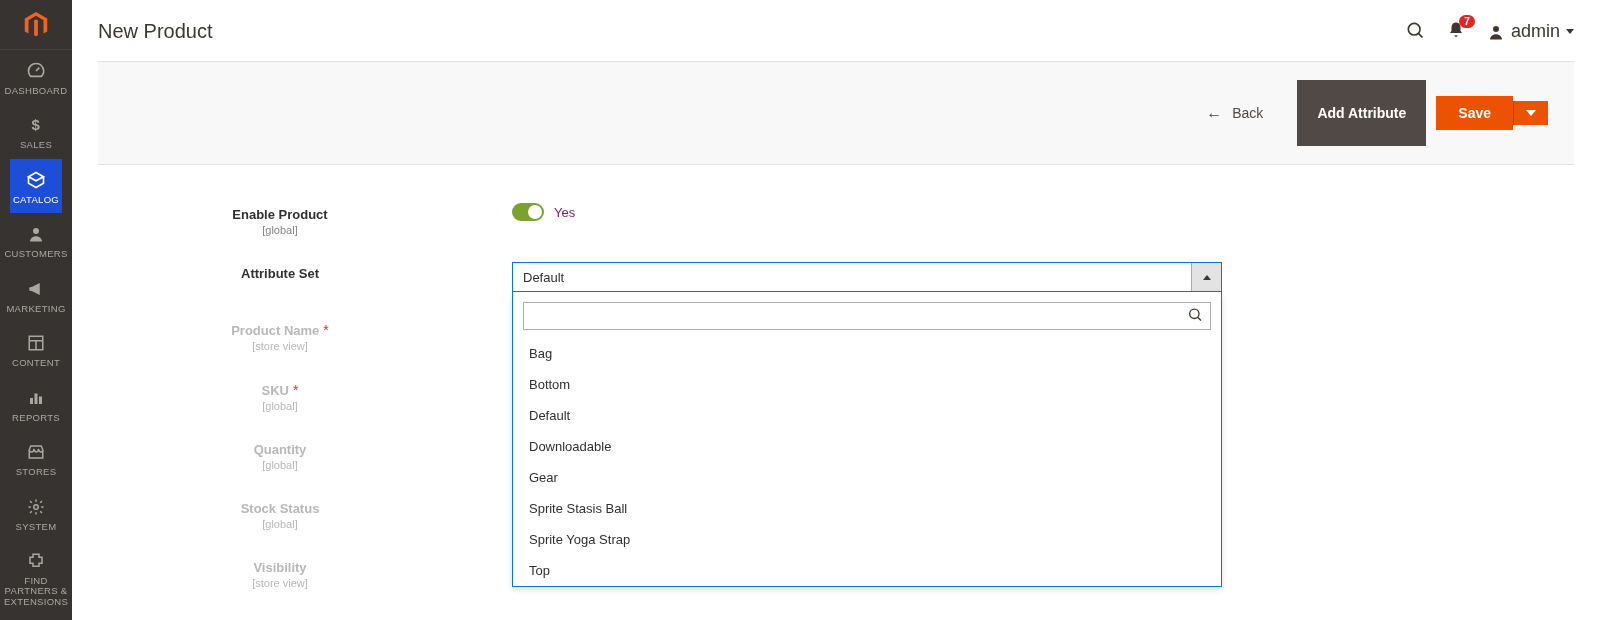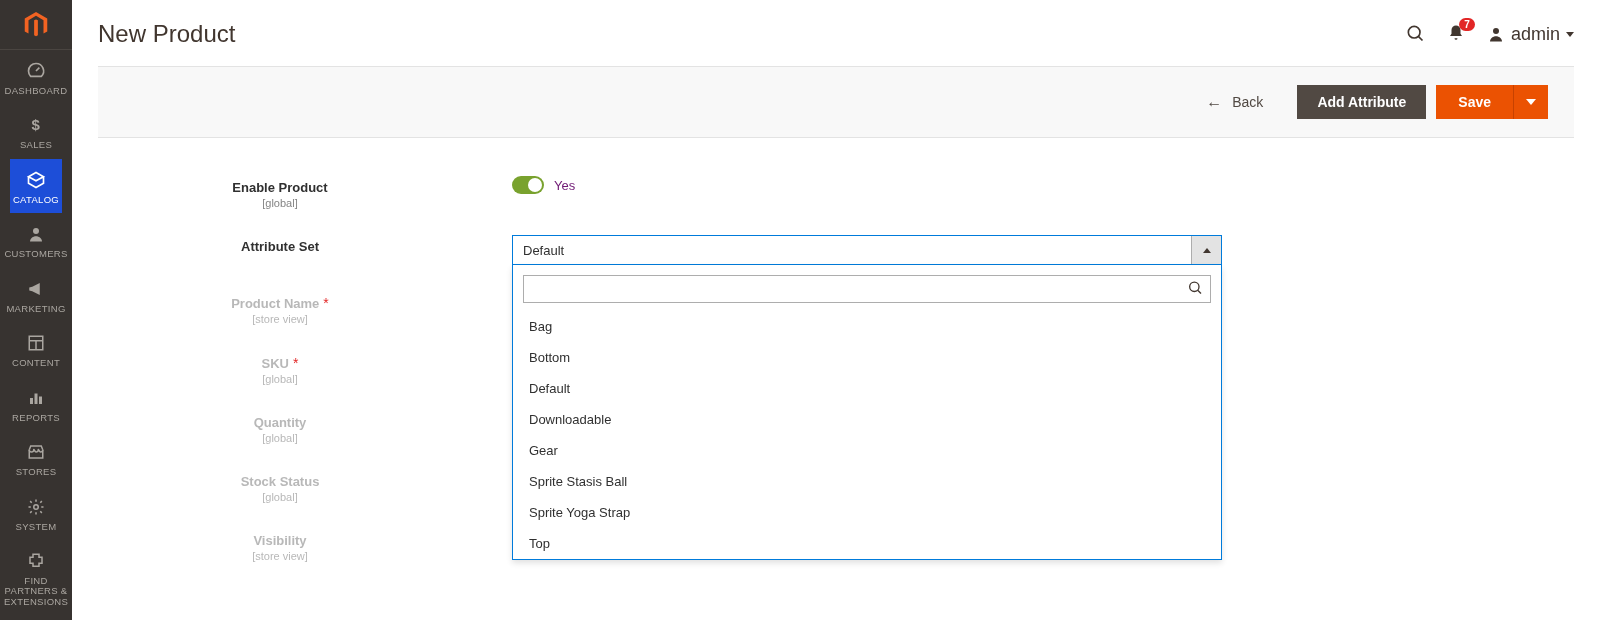"New Product" .page-title { font-size: 24px -> 20px }
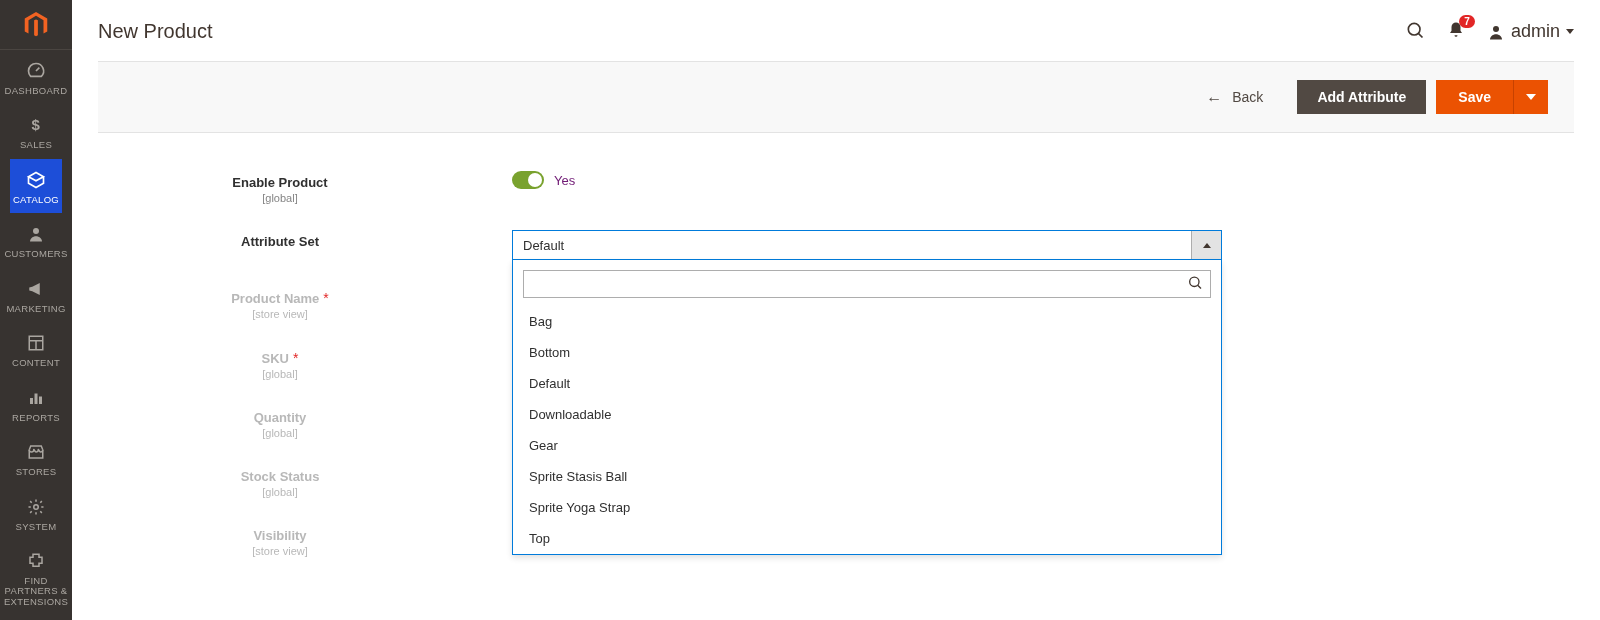"Add Attribute" .btn { padding: 9px 20px -> 25px 20px }
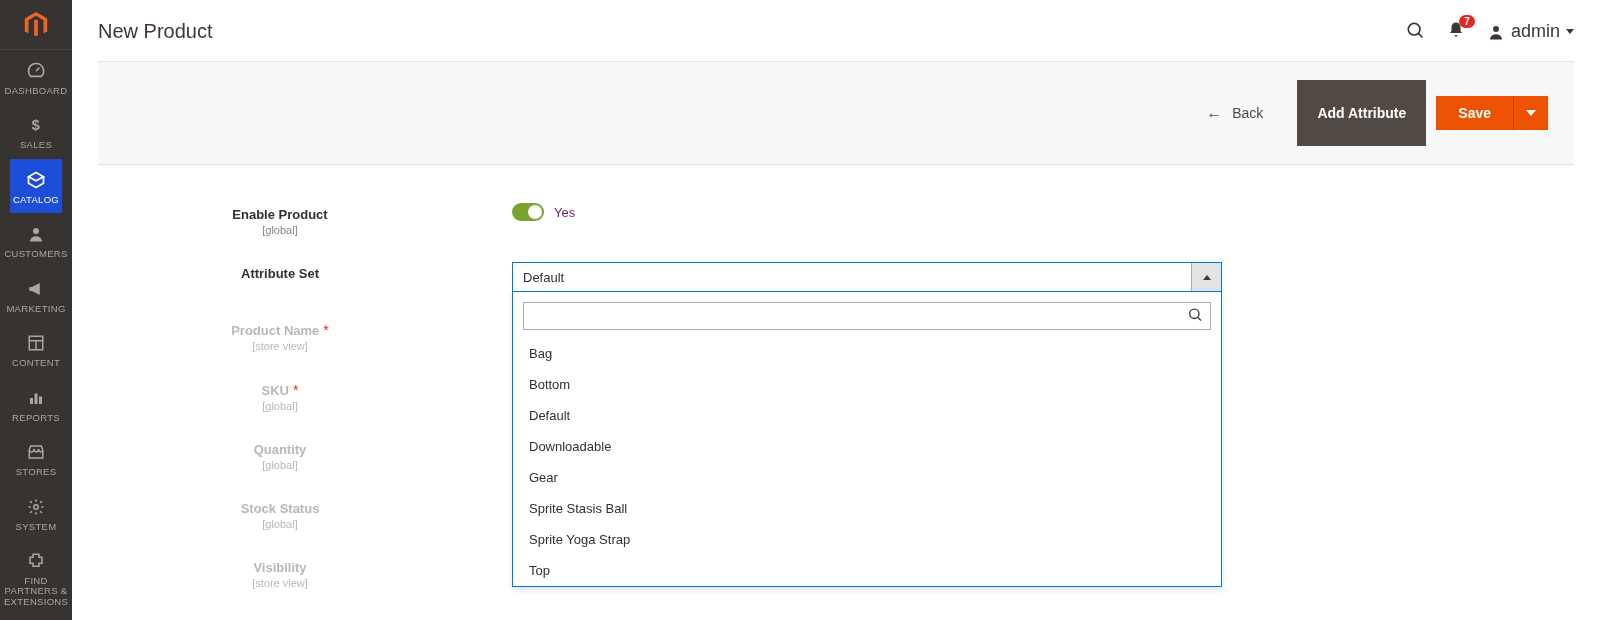"Save" .btn-split { align-items: none -> center }
